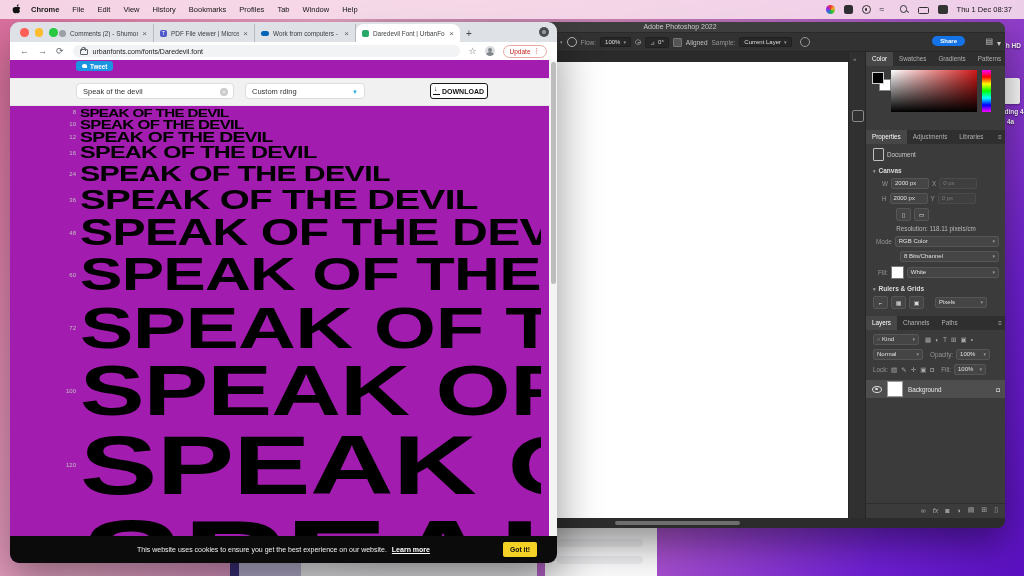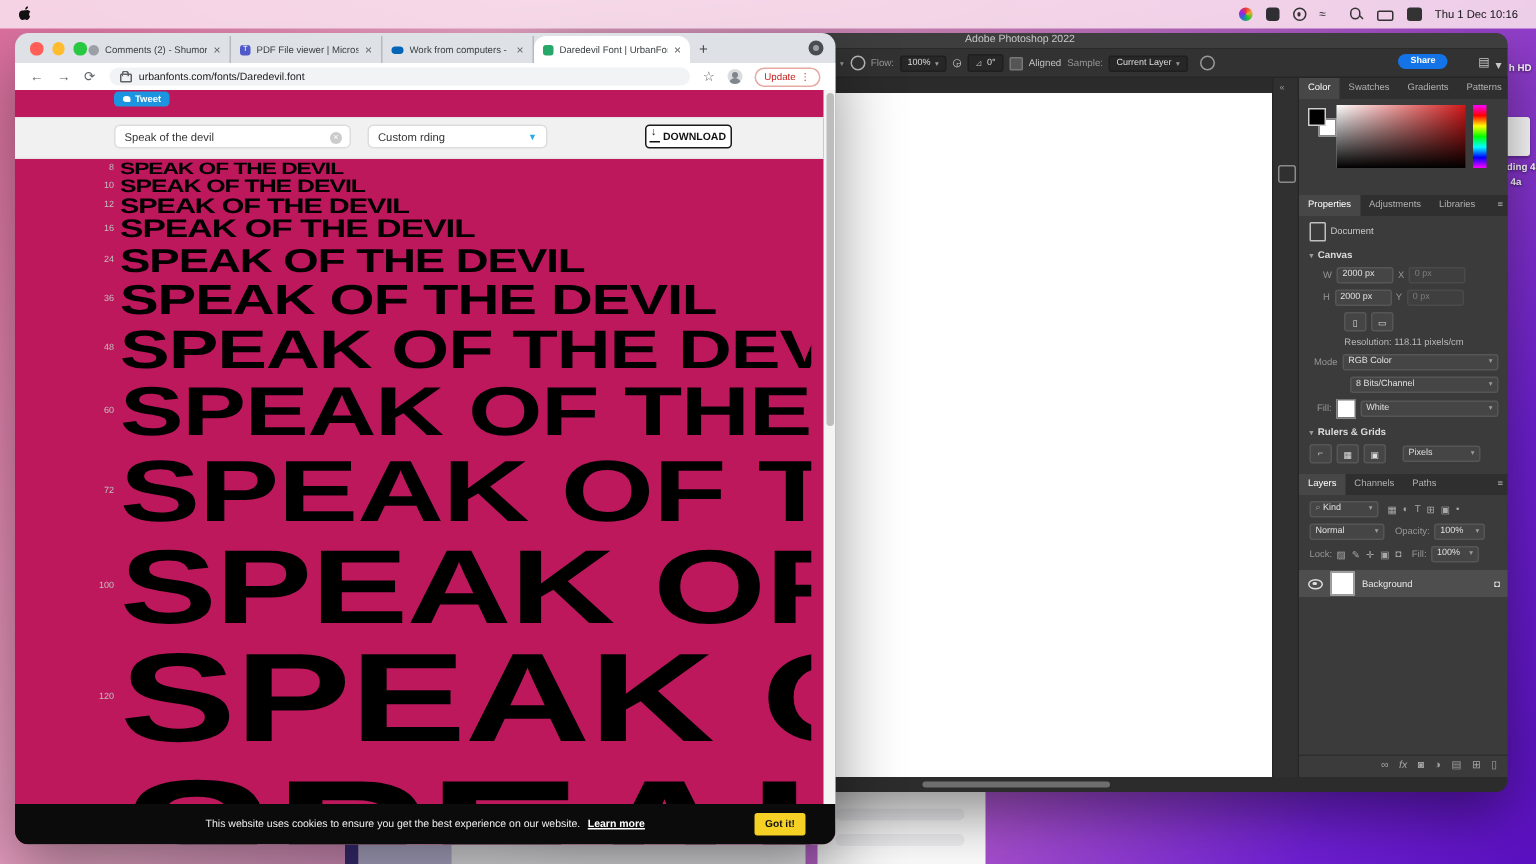"Chrome" div.items { html: none -> <div> <span>Chrome</span> <span>File</span> <span>Edit</span> <span>View</span> <span>History</span> <span>Bookmarks</span> <span>Profiles</span> <span>Tab</span> <span>Window</span> <span>Help</span> </div> }
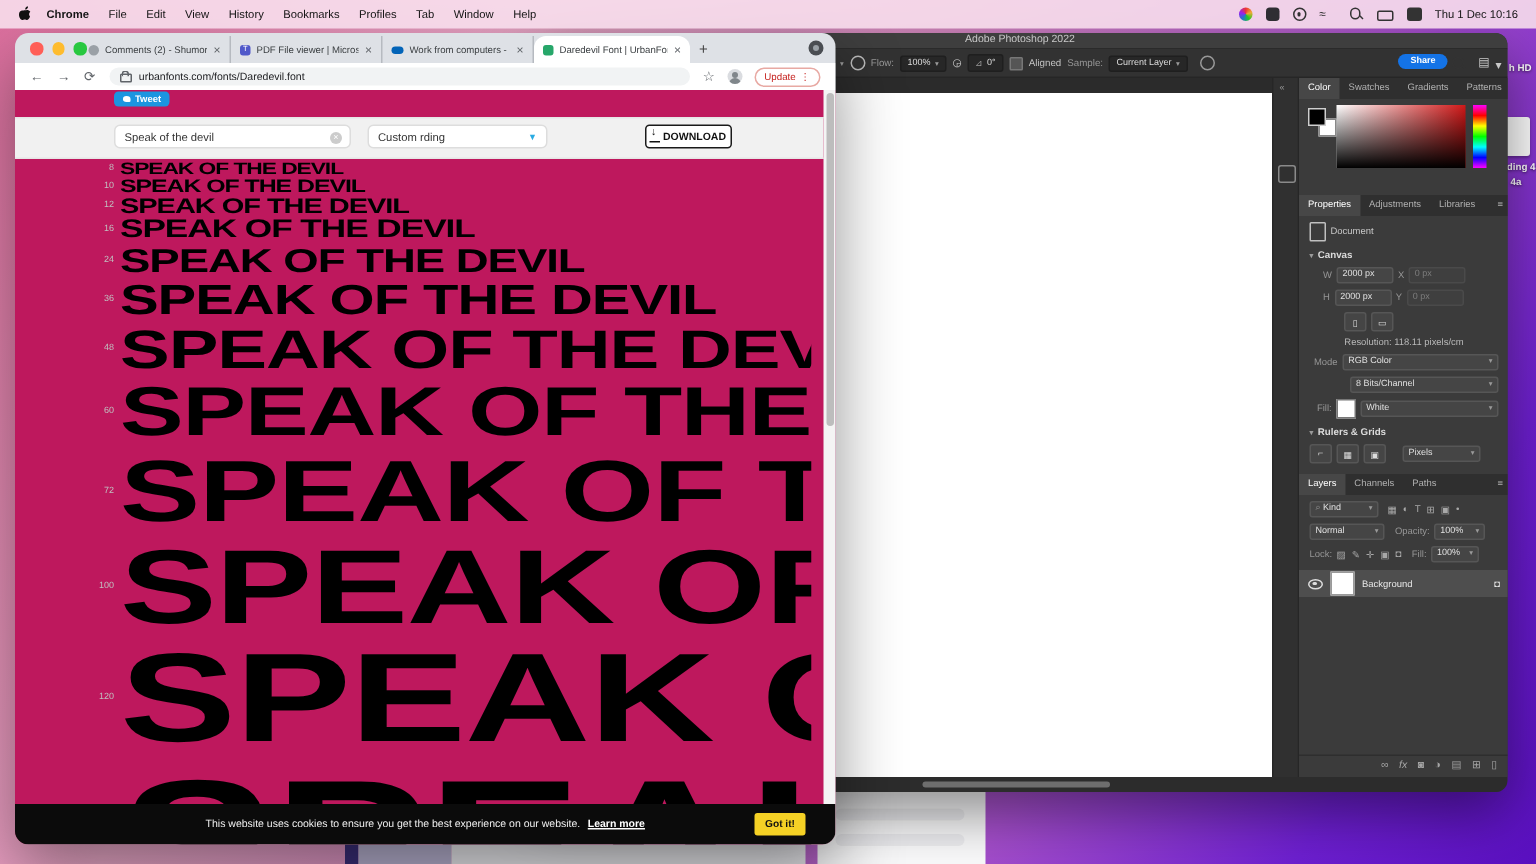"Thu 1 Dec 10:16" span.clock { text: 10:16 -> 08:37 }
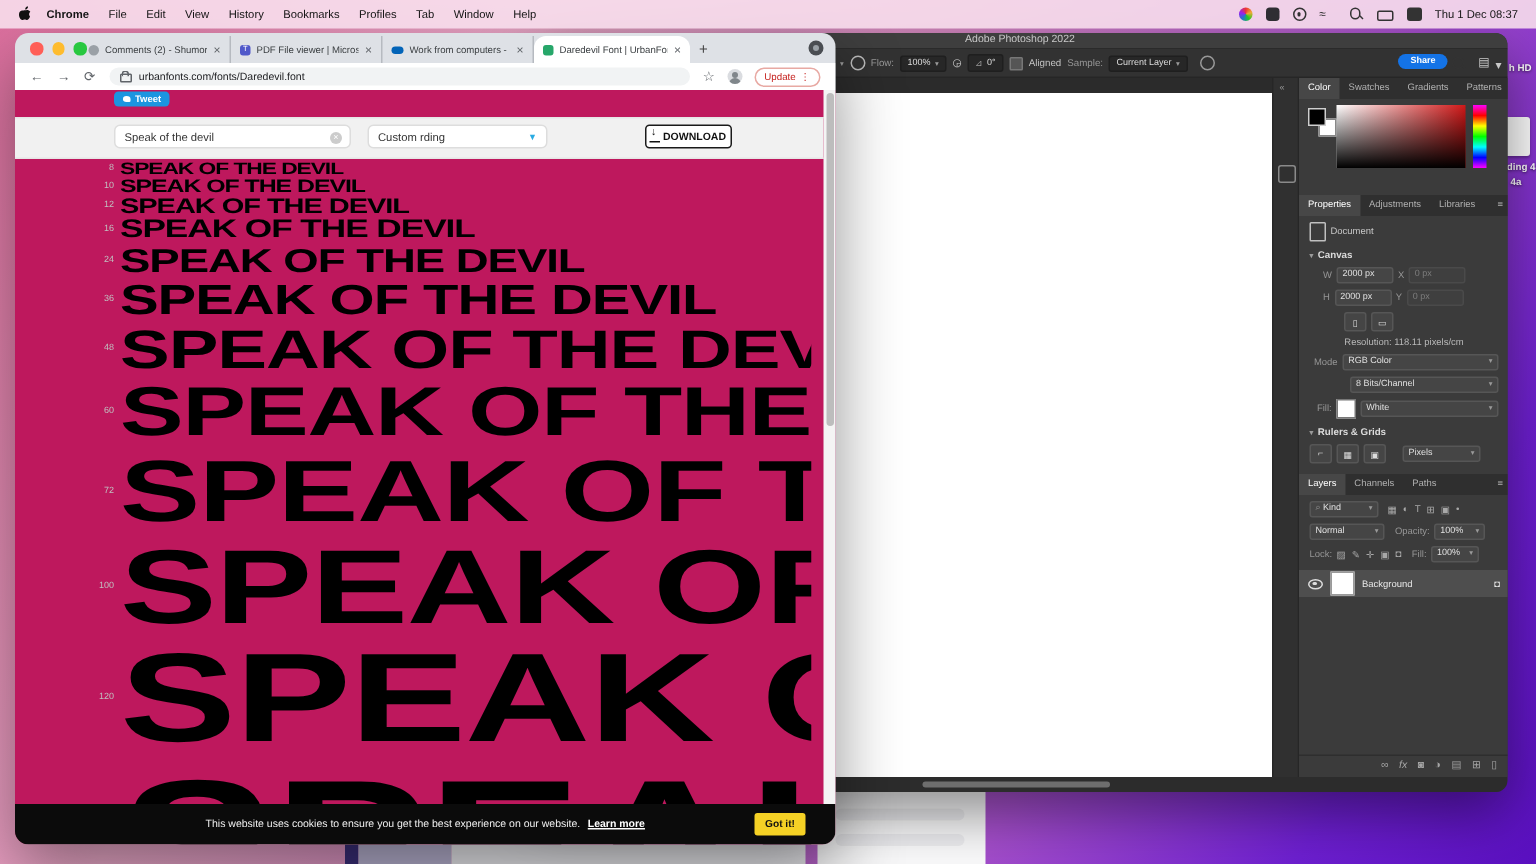"Speak of the devil" .content { background: #be185d -> #a21caf }
